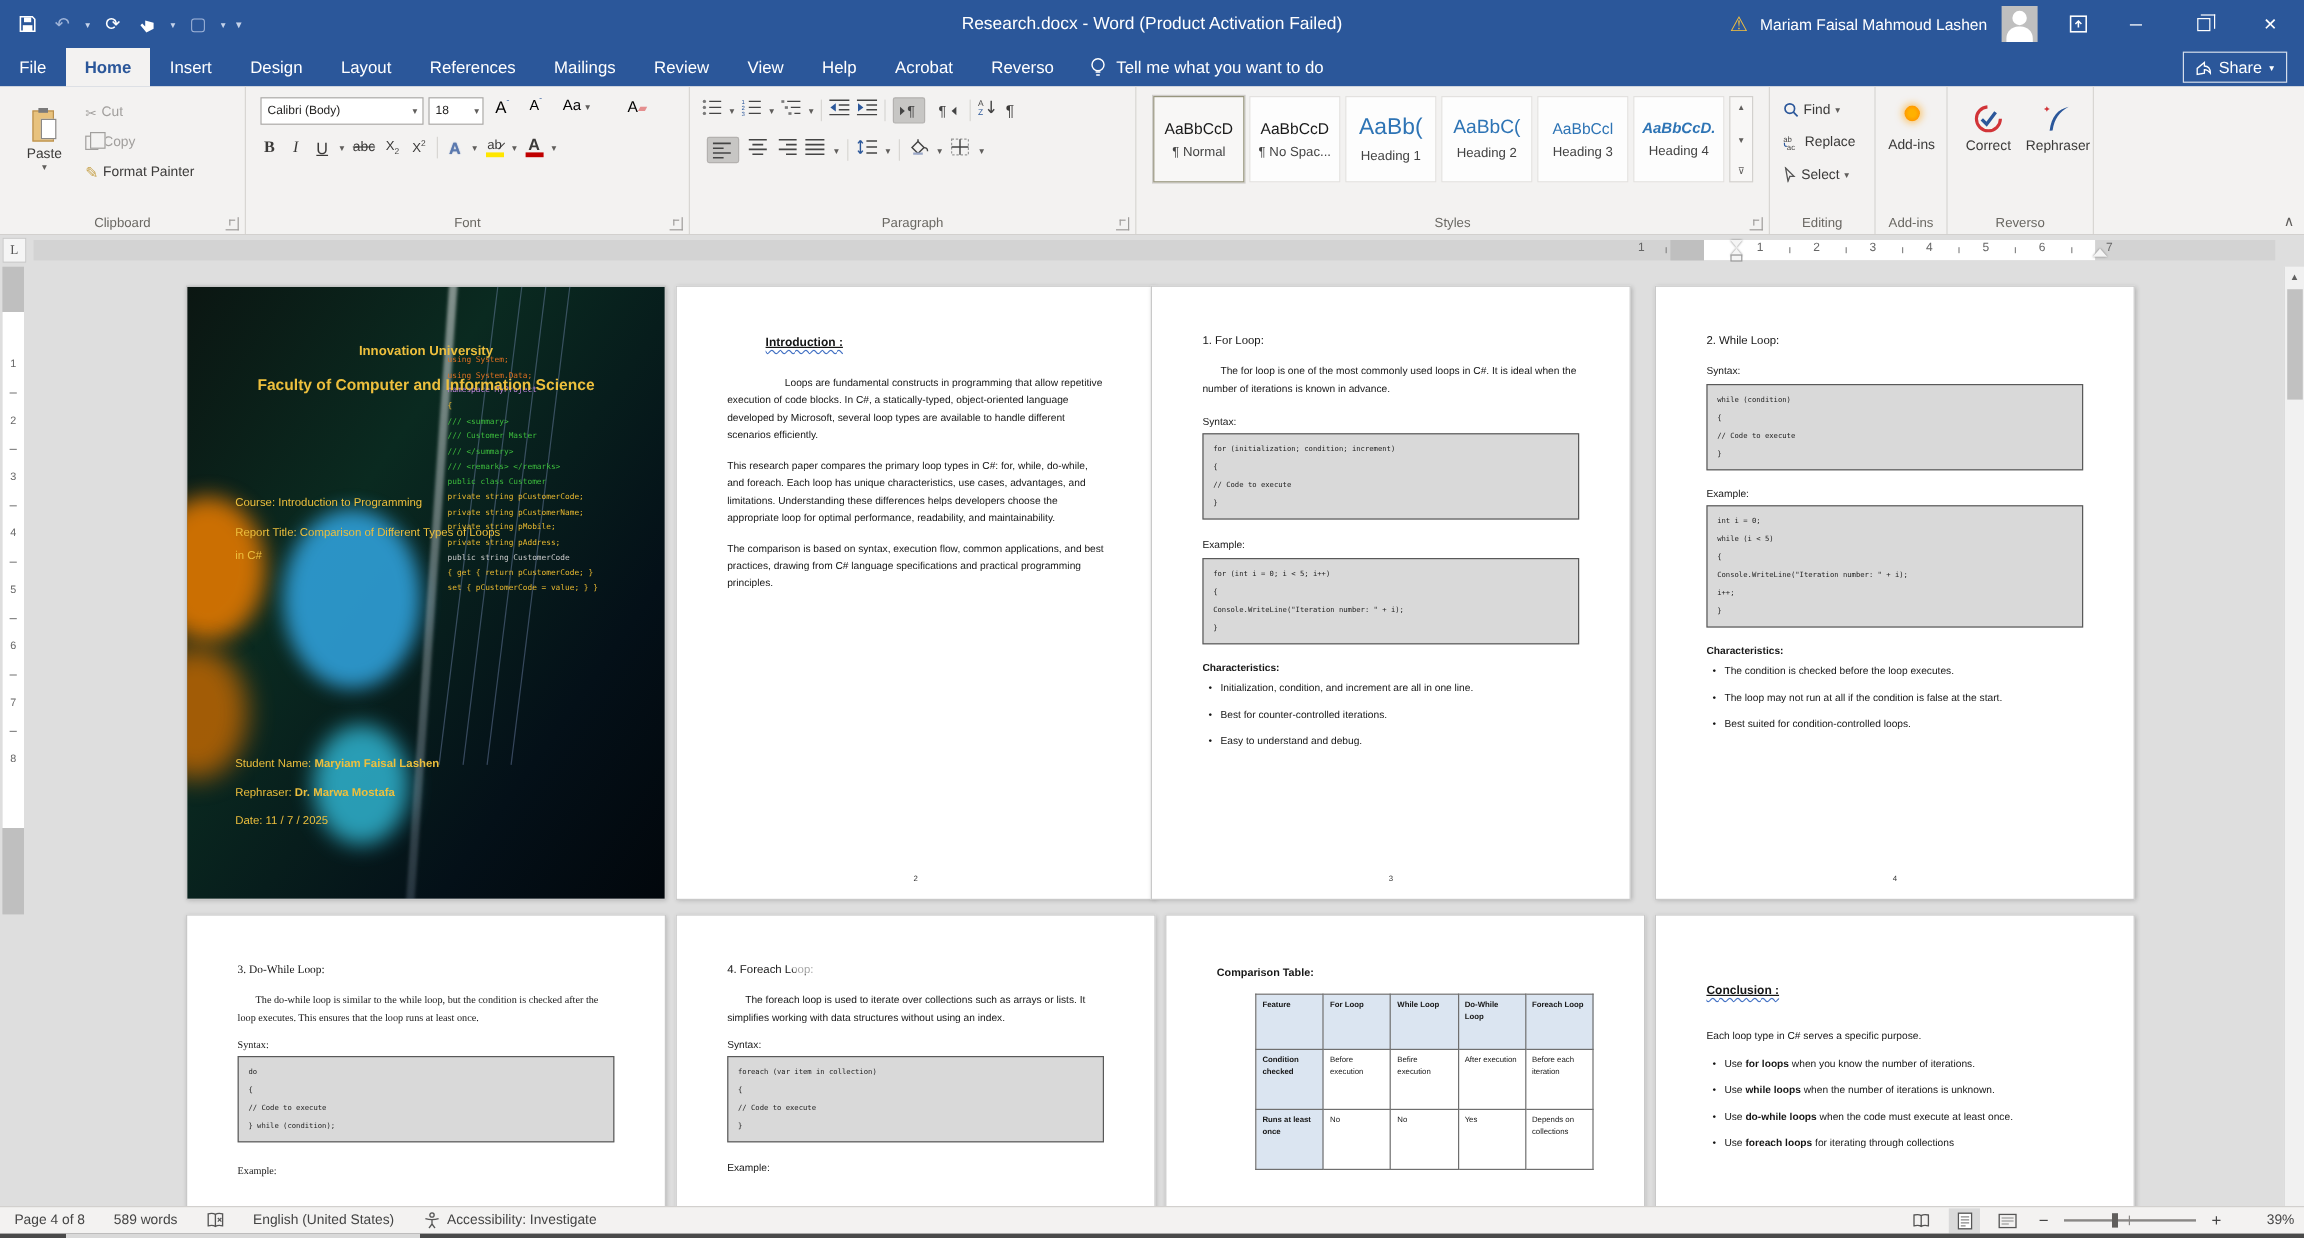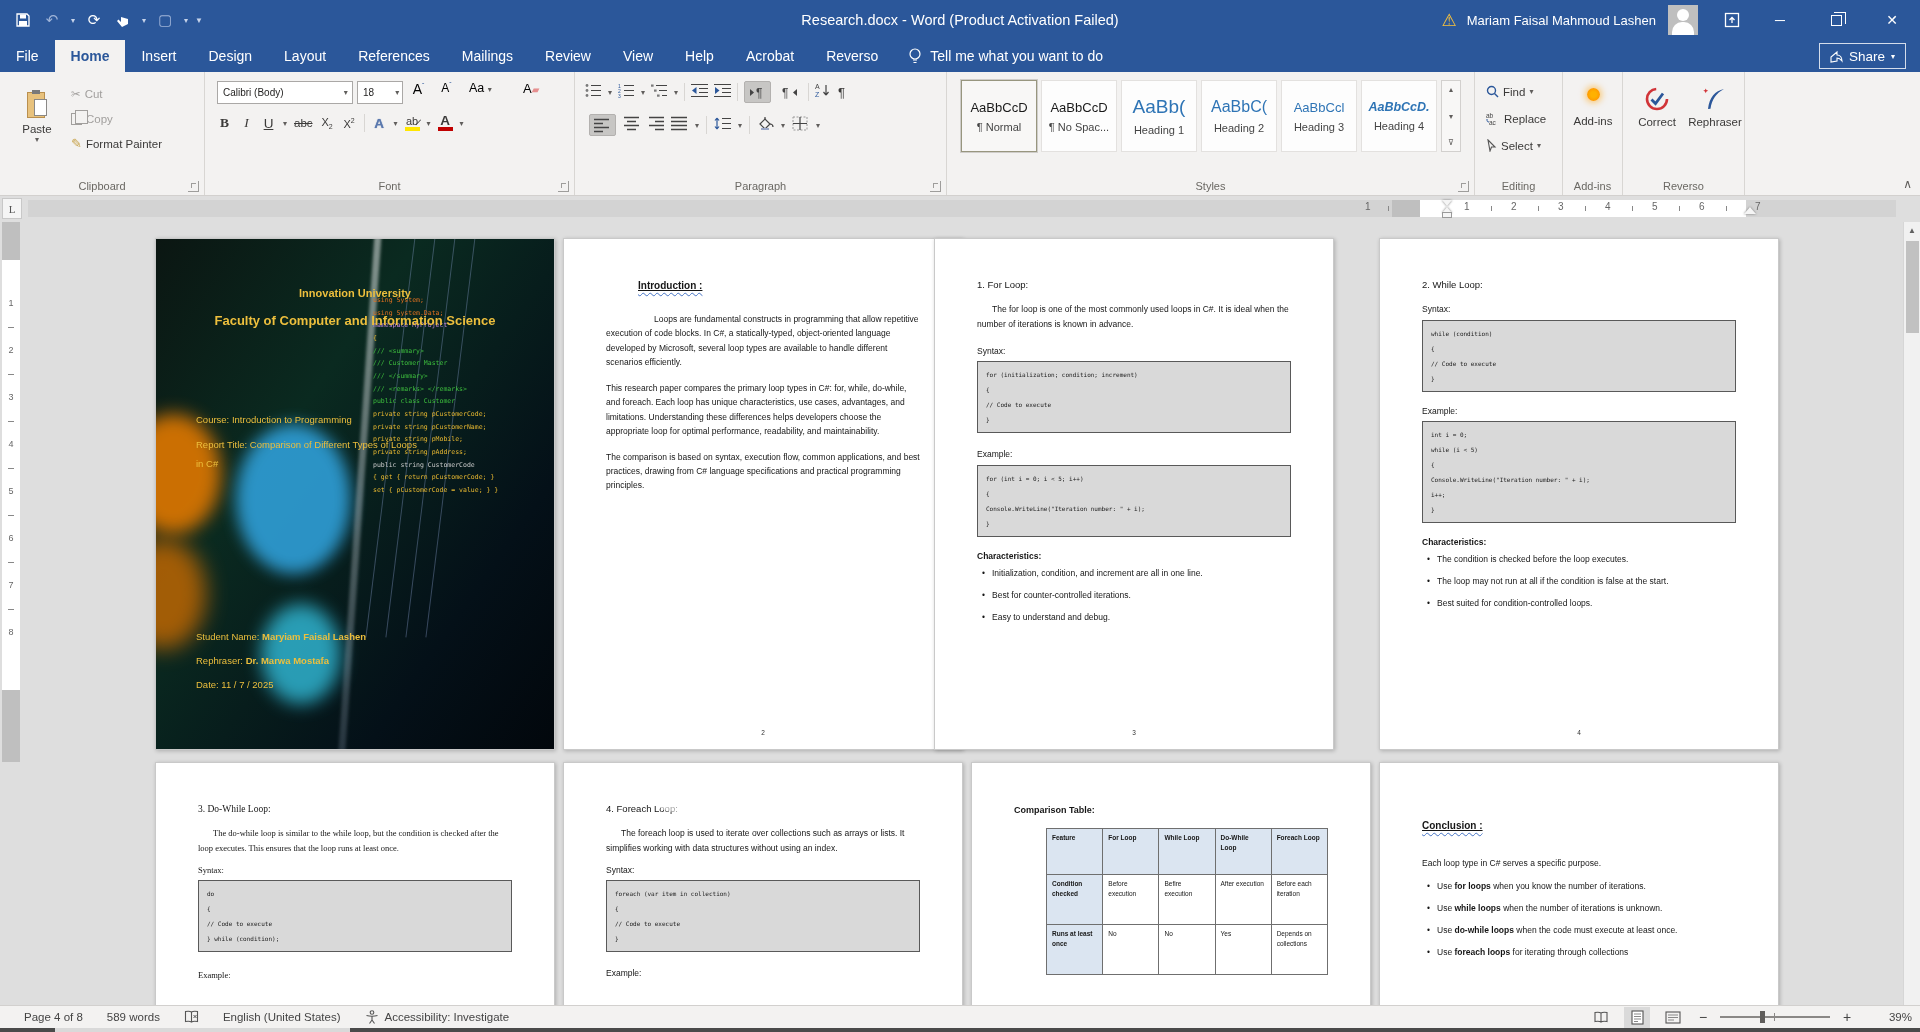"1. For Loop:" div.page { left: 934px -> 959px }
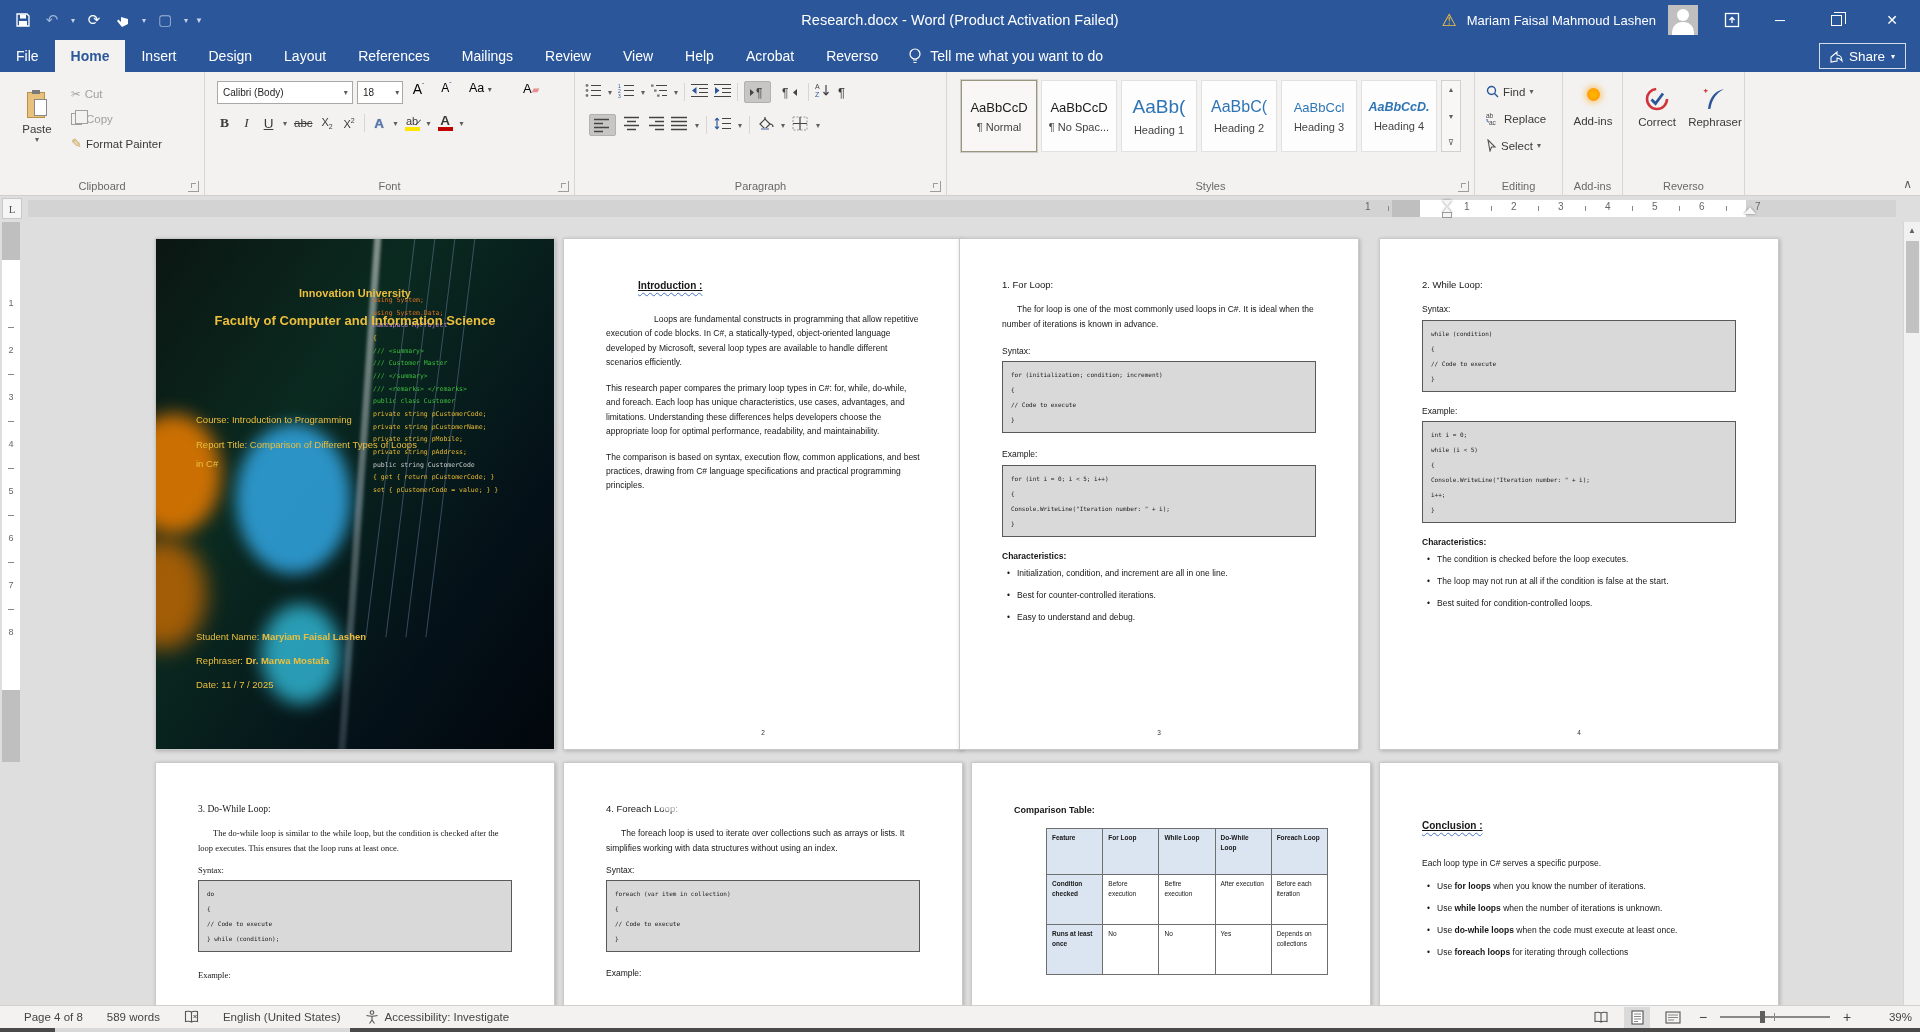"Page 4 of 8" #sb-left { padding-left: 24px -> 12px }
